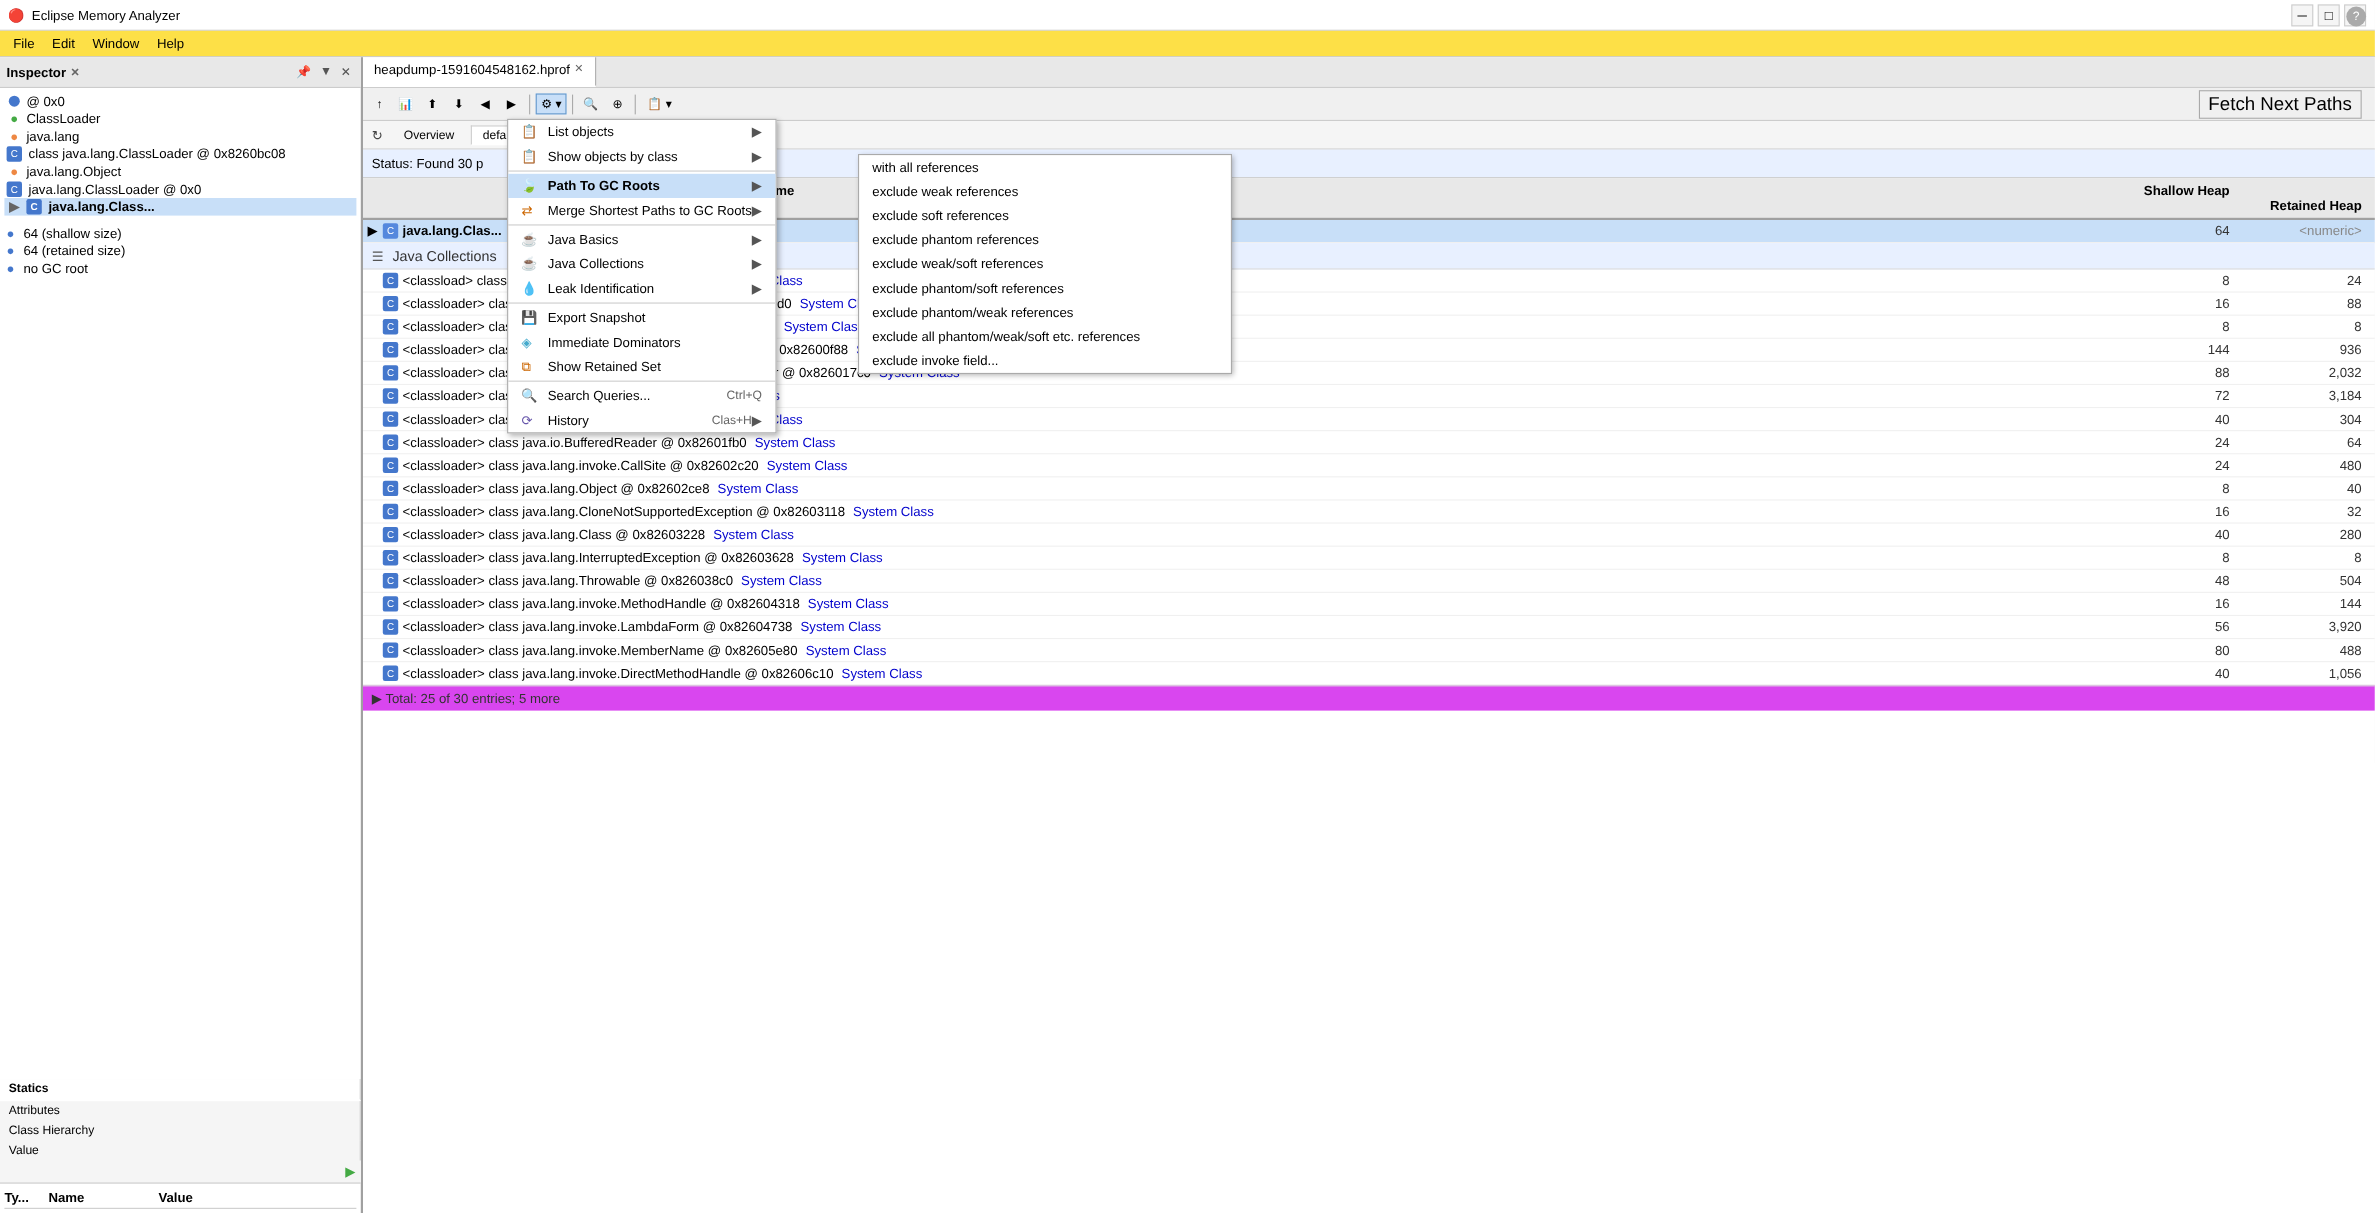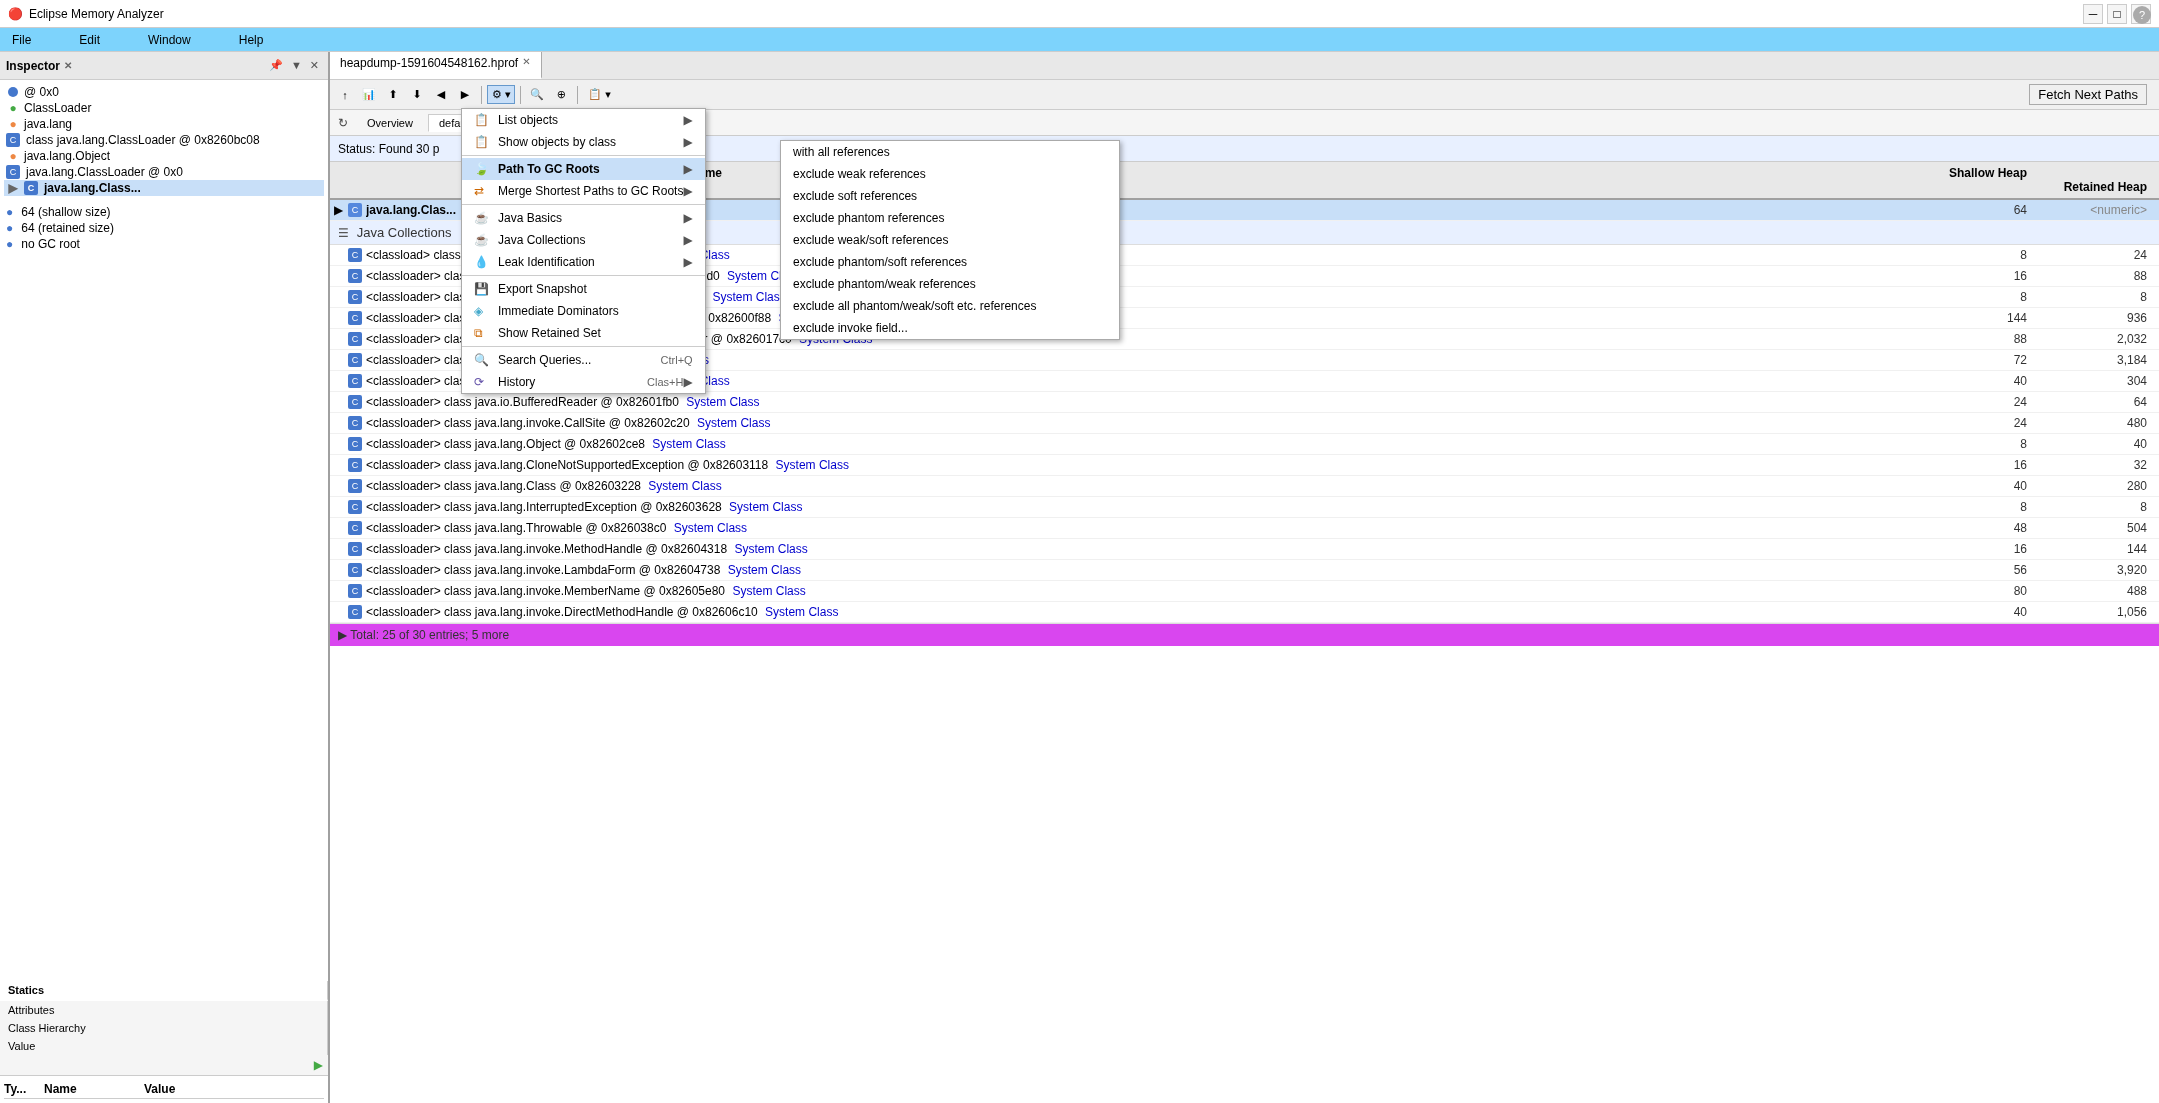"File" .menu-bar { background: #7dd3fc -> #fde047; gap: 32px -> none }
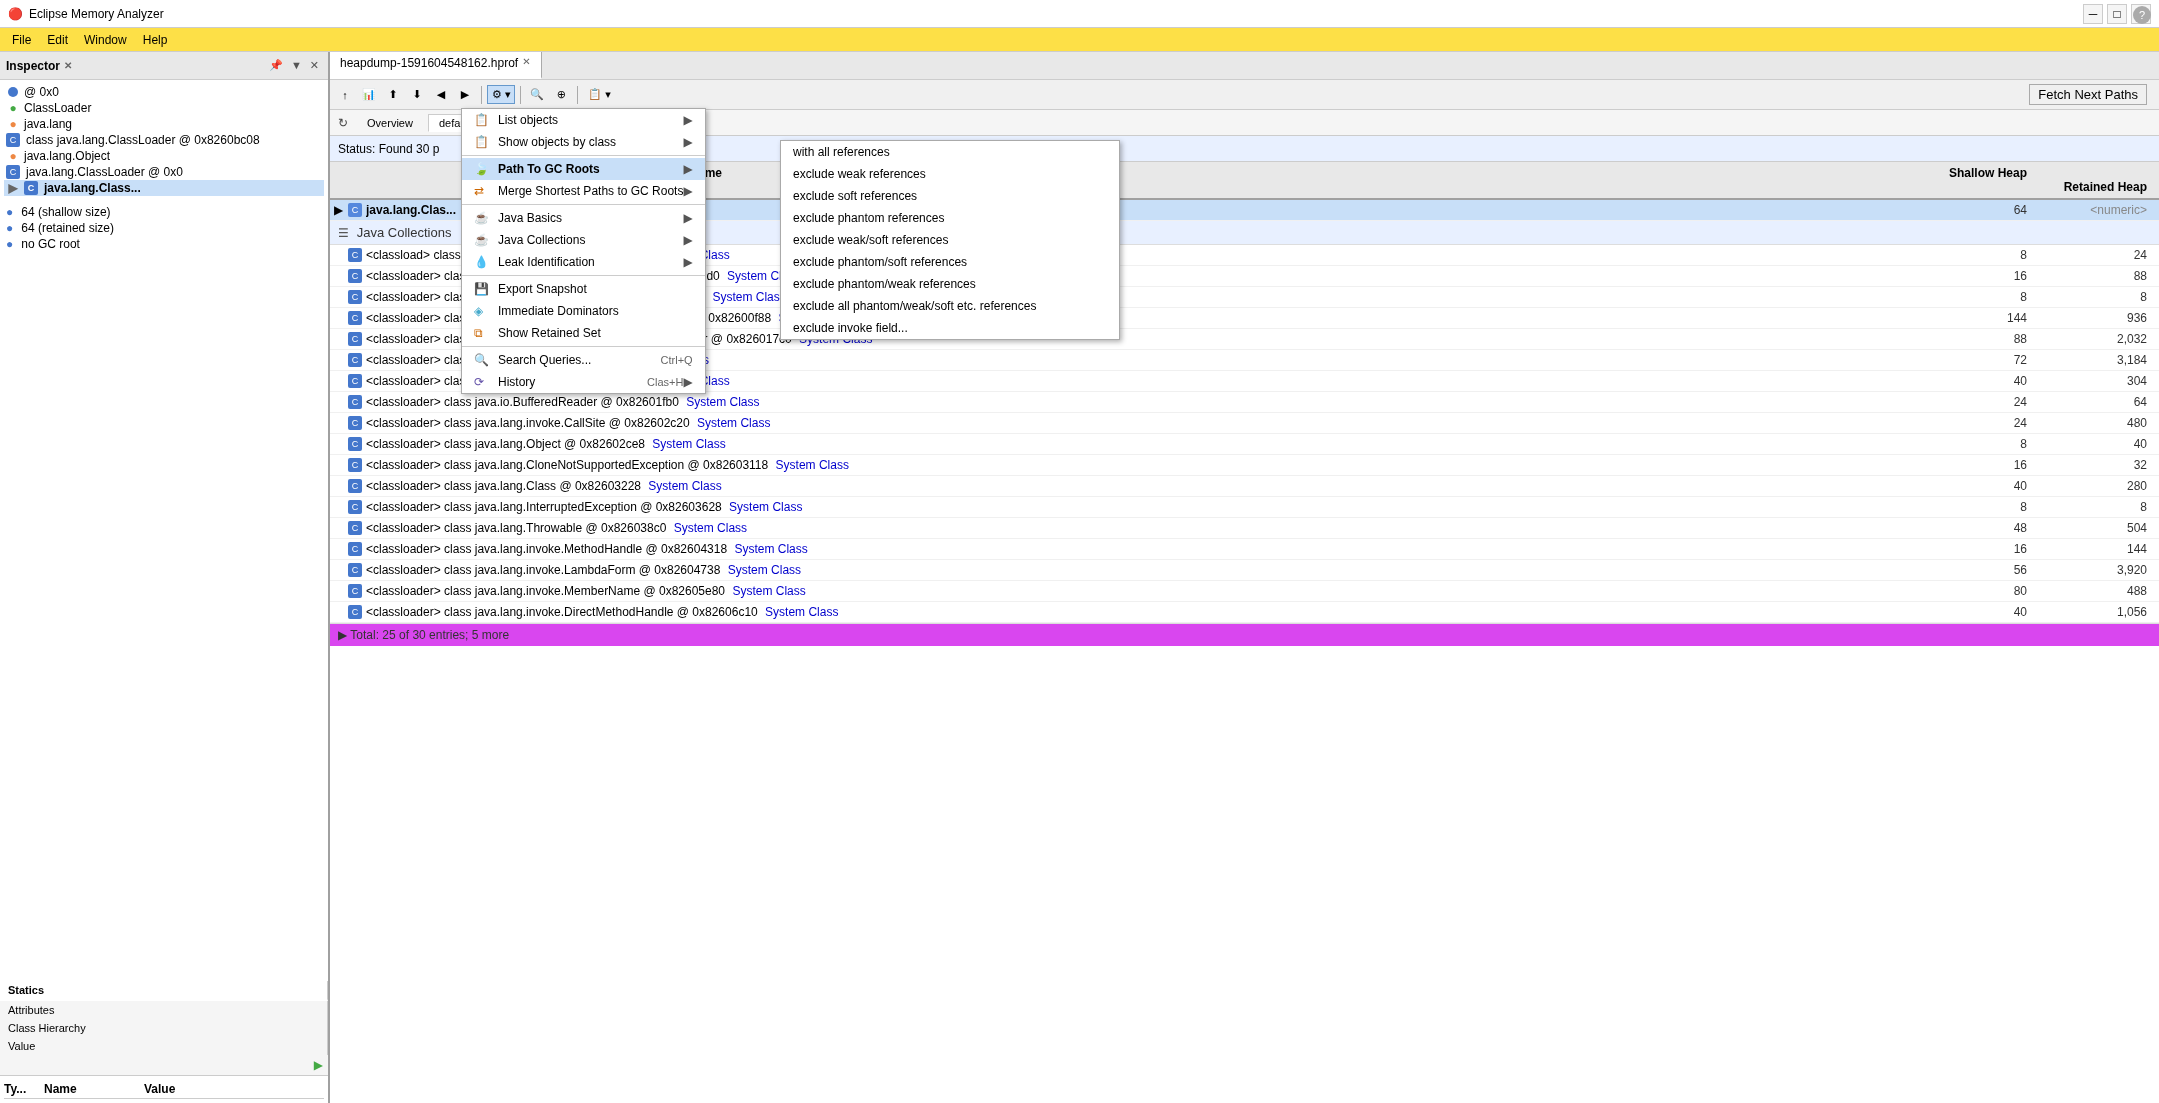"Fetch Next Paths" .fetch-next-btn { font-size: 13px -> 17px }
